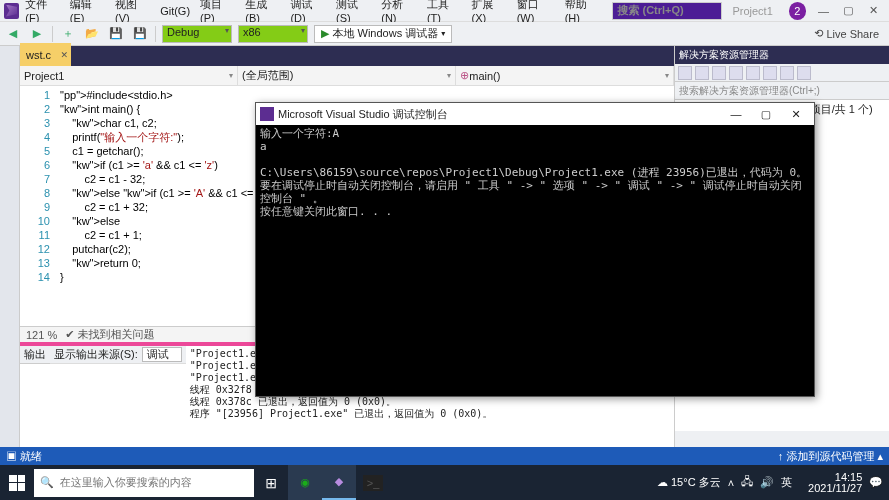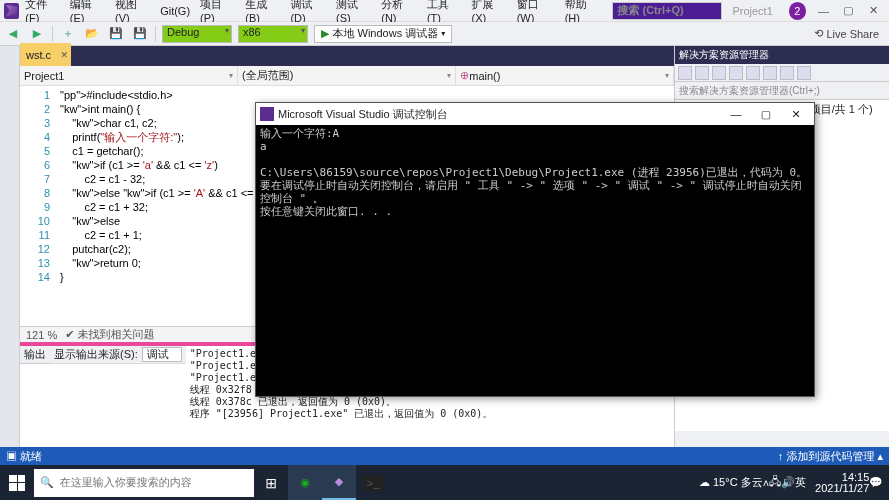"☁ 15°C 多云" .taskbar .tray { gap: 0 -> 7px }
